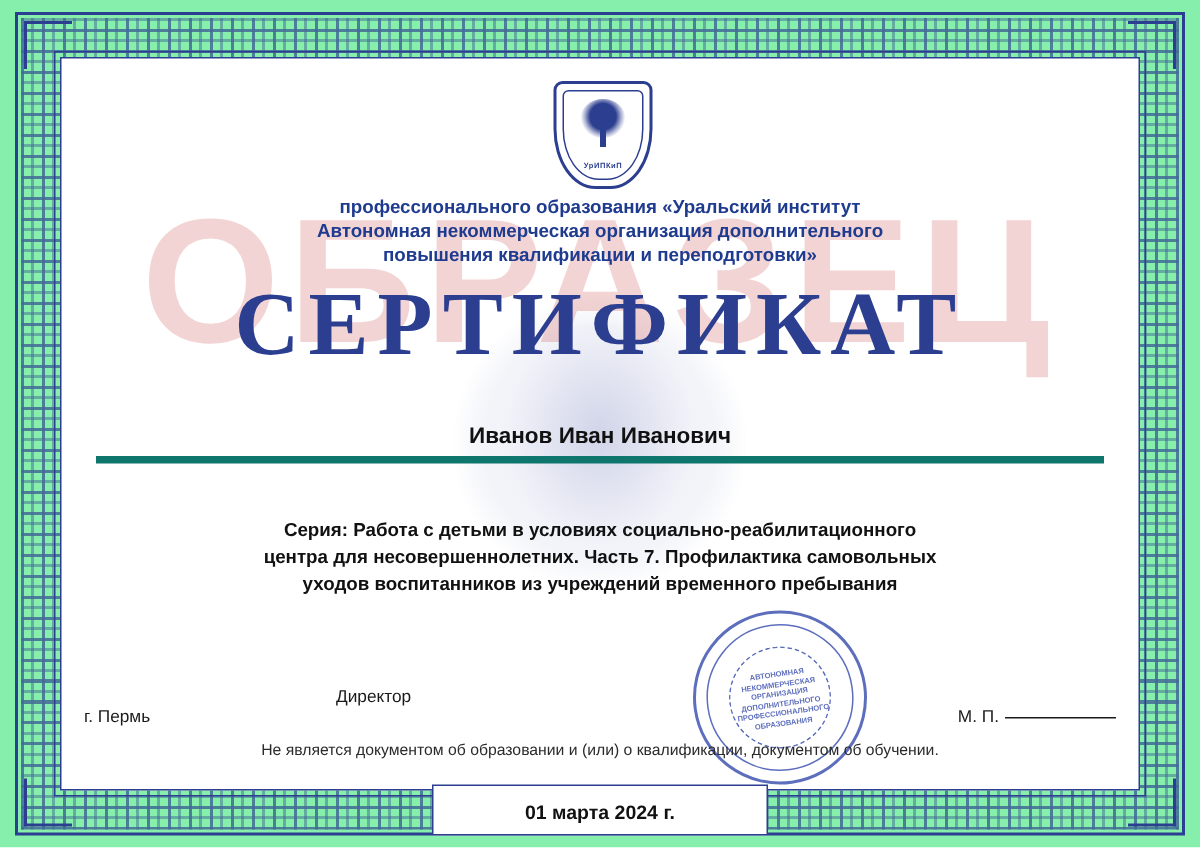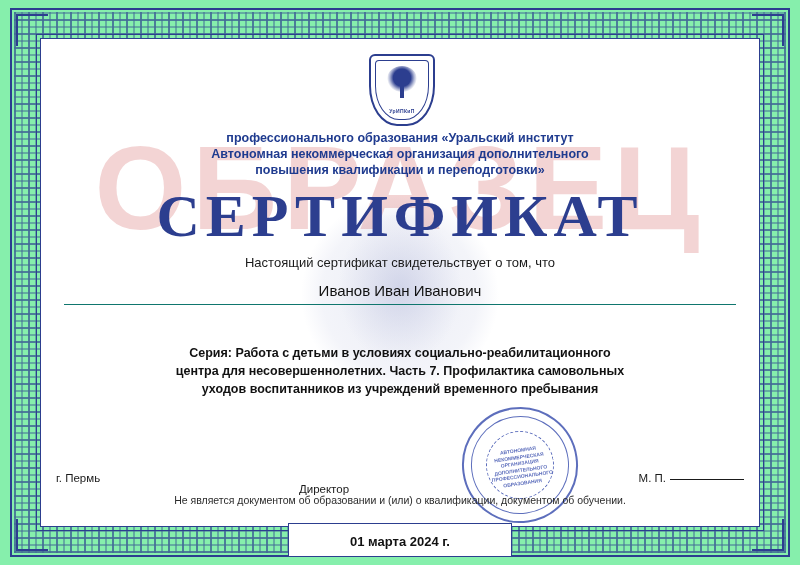"Настоящий сертификат свидетельствует о" div.statement { html: <div>Настоящий сертификат свидетельствует о том, что</div> -> none }
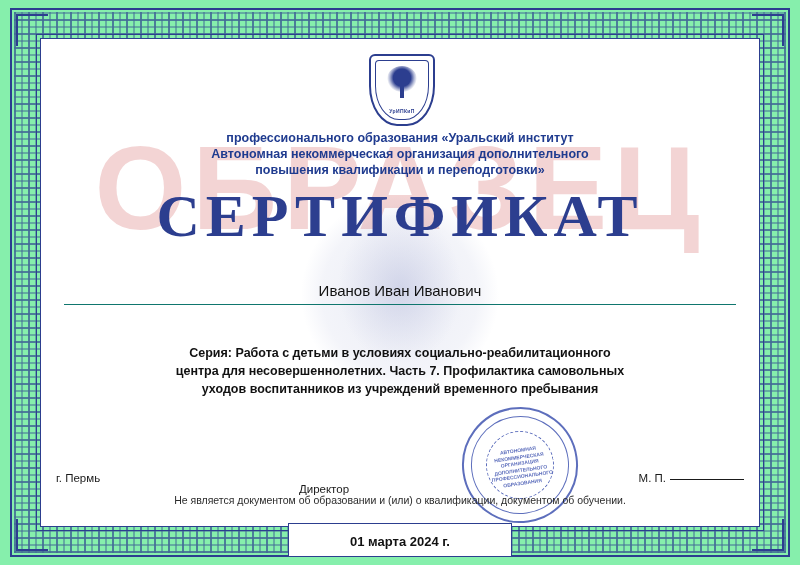"Иванов Иван Иванович" .recipient { border-bottom: 1px solid #0f766e -> 5px solid #0f766e; font-weight: normal -> bold }
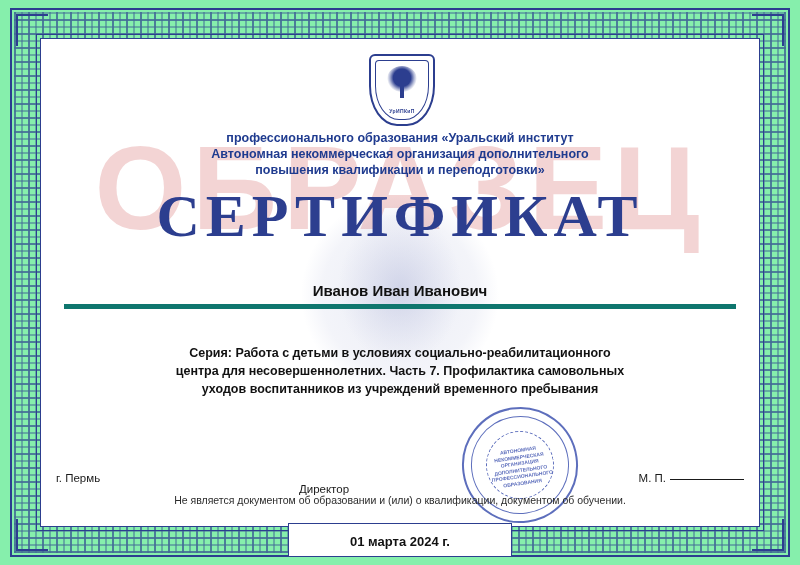"Директор" .director { text-align: center -> left; top: 440px -> 416px }
